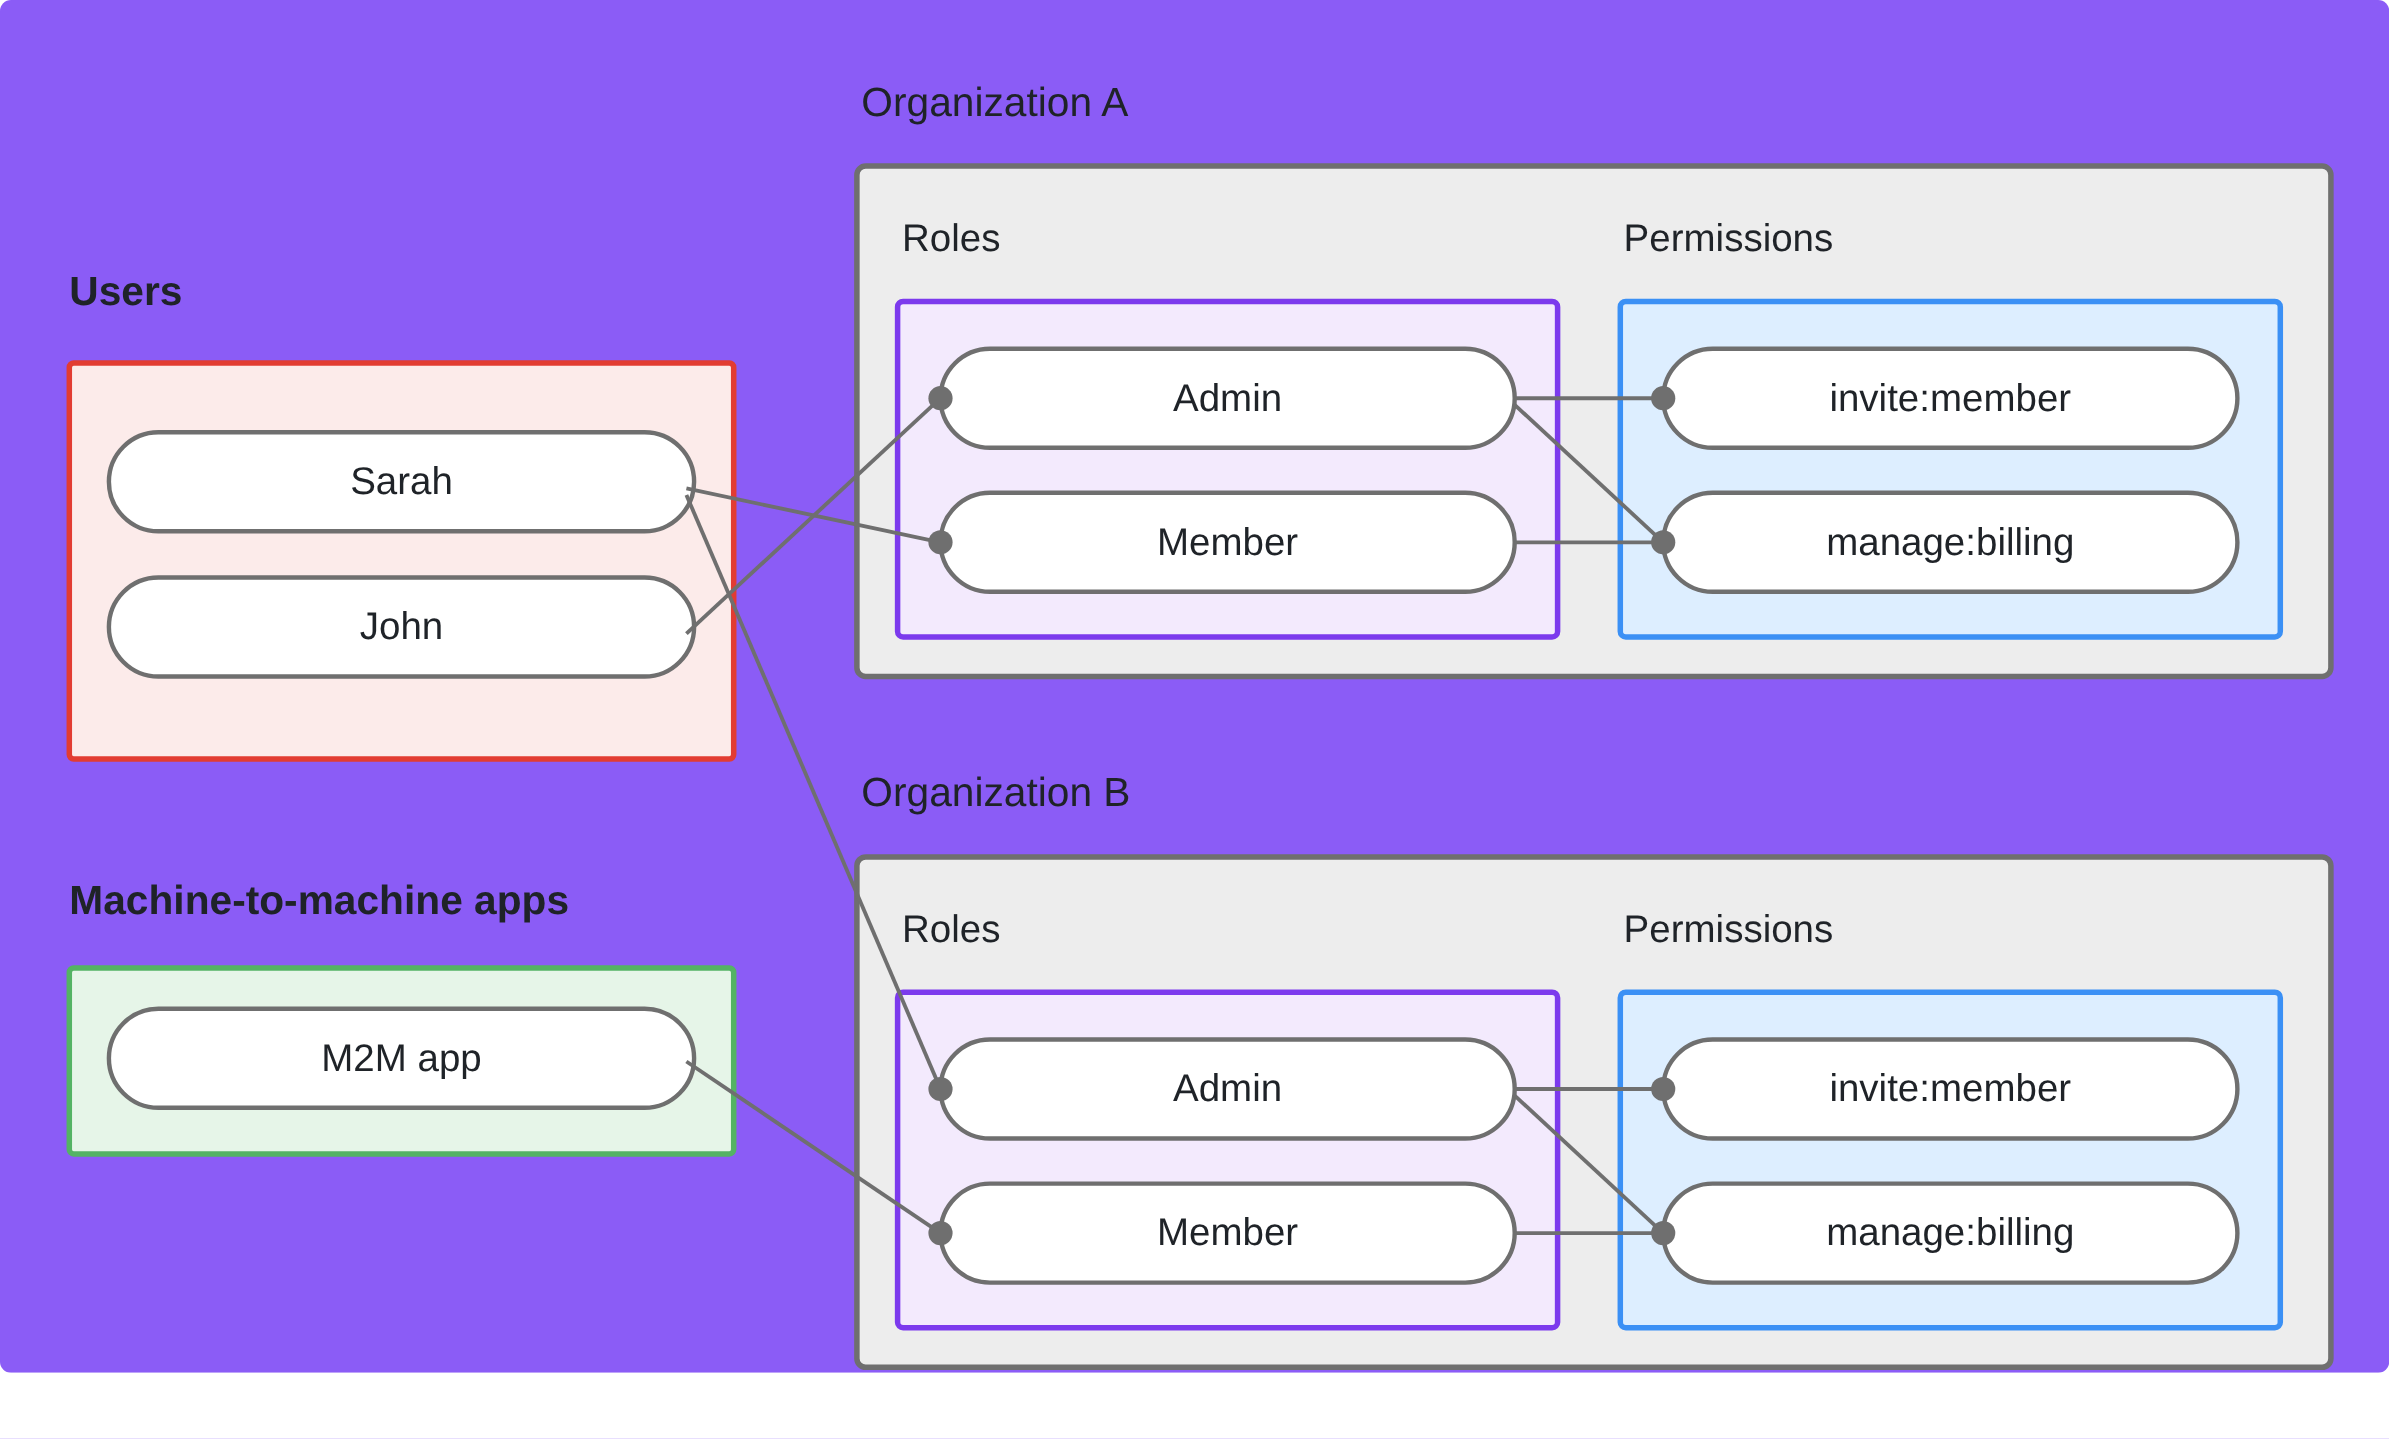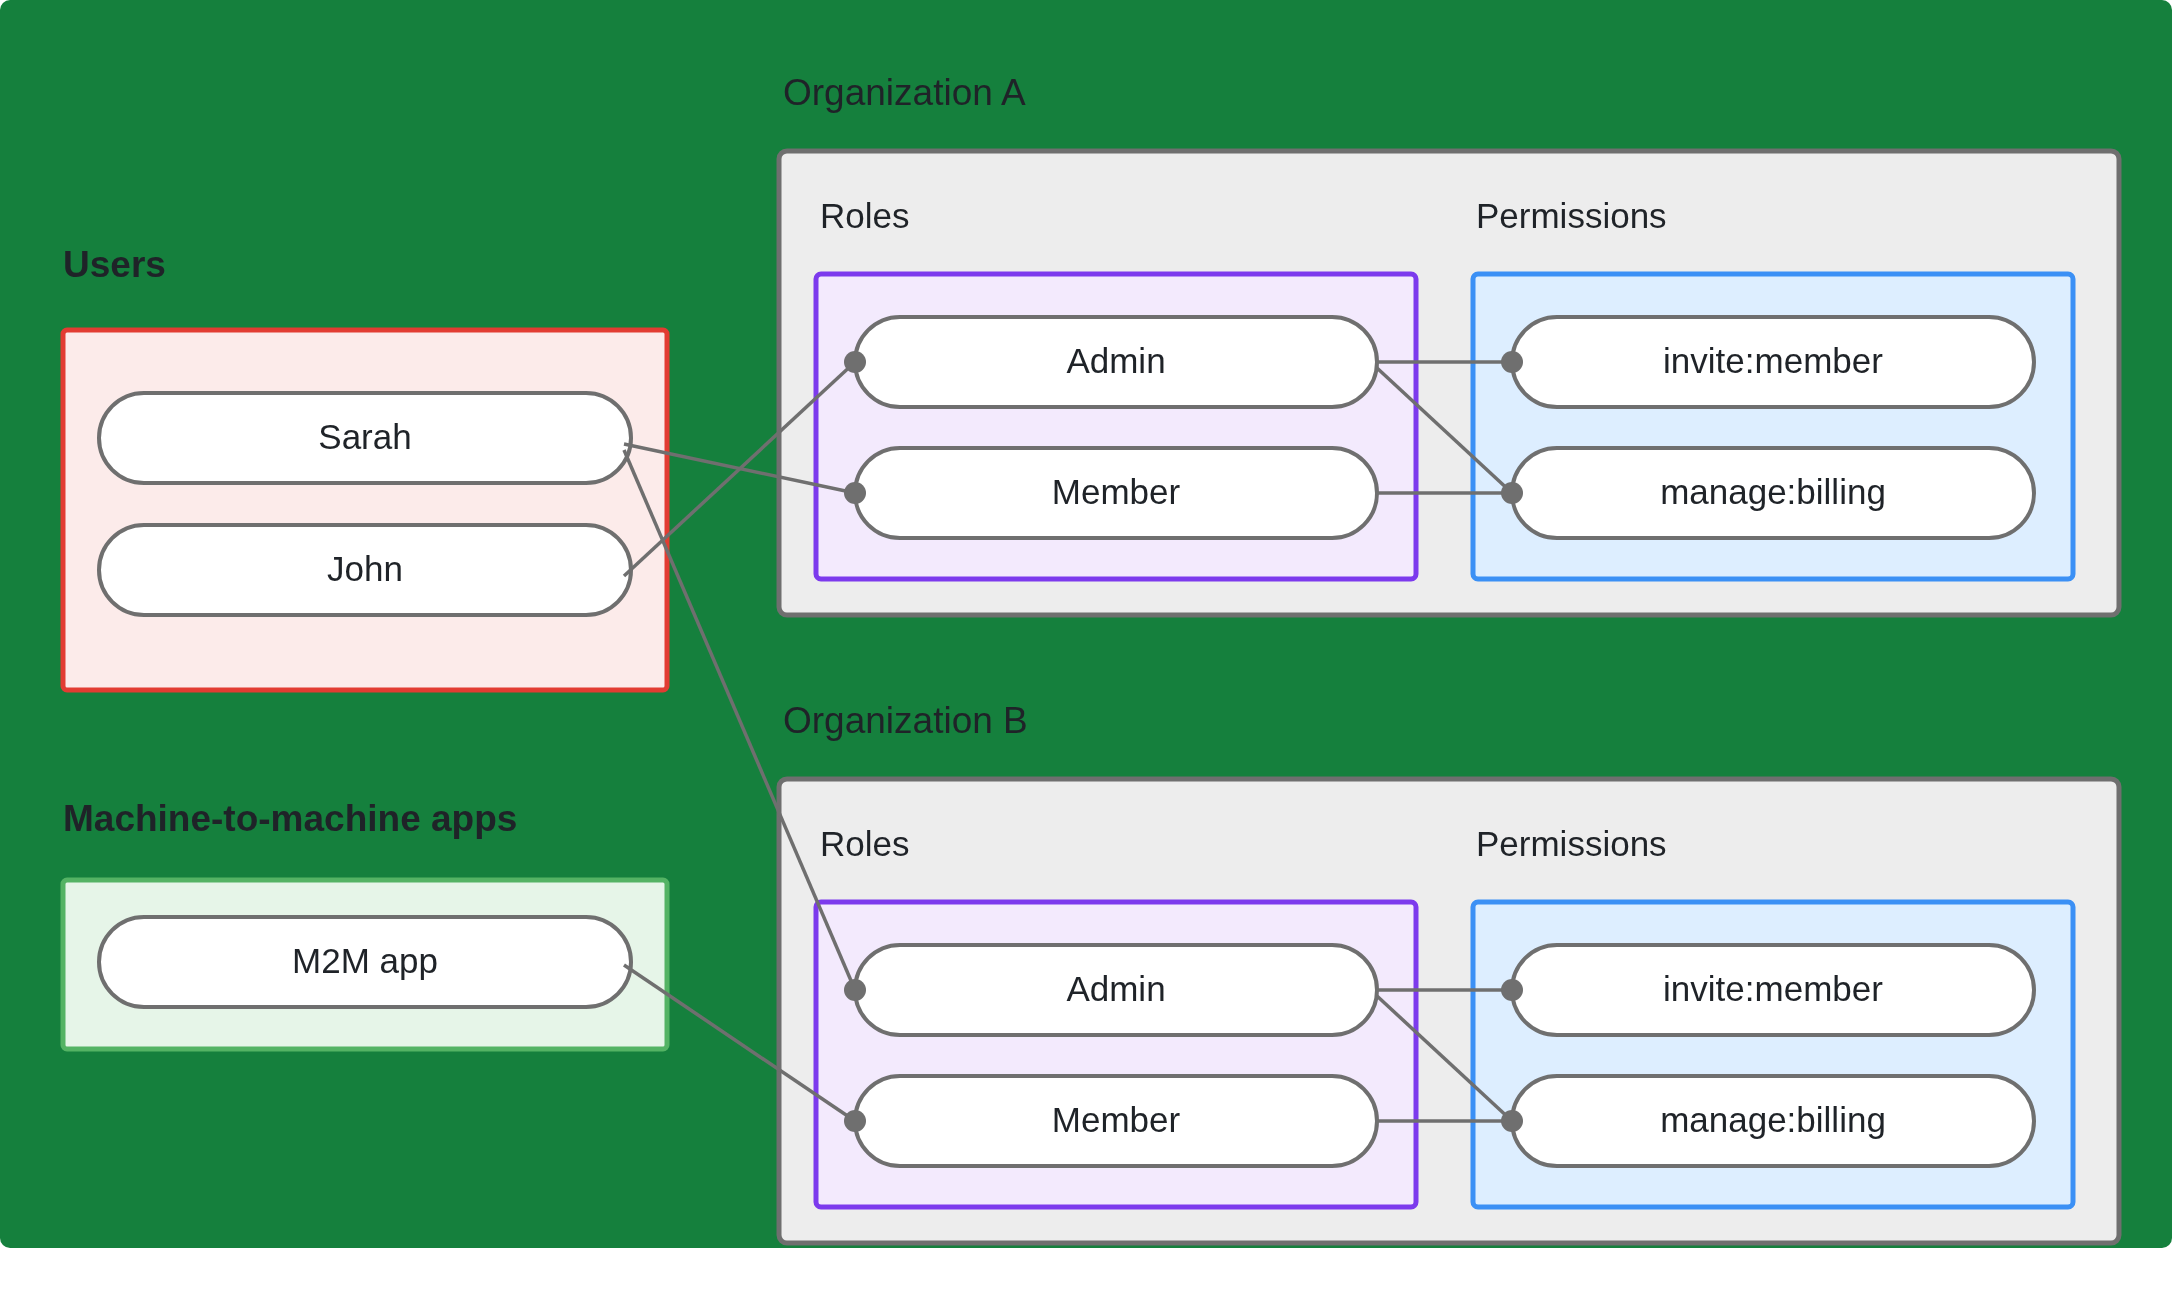"Organization A" #canvas { background: #15803d -> #8b5cf6 }
